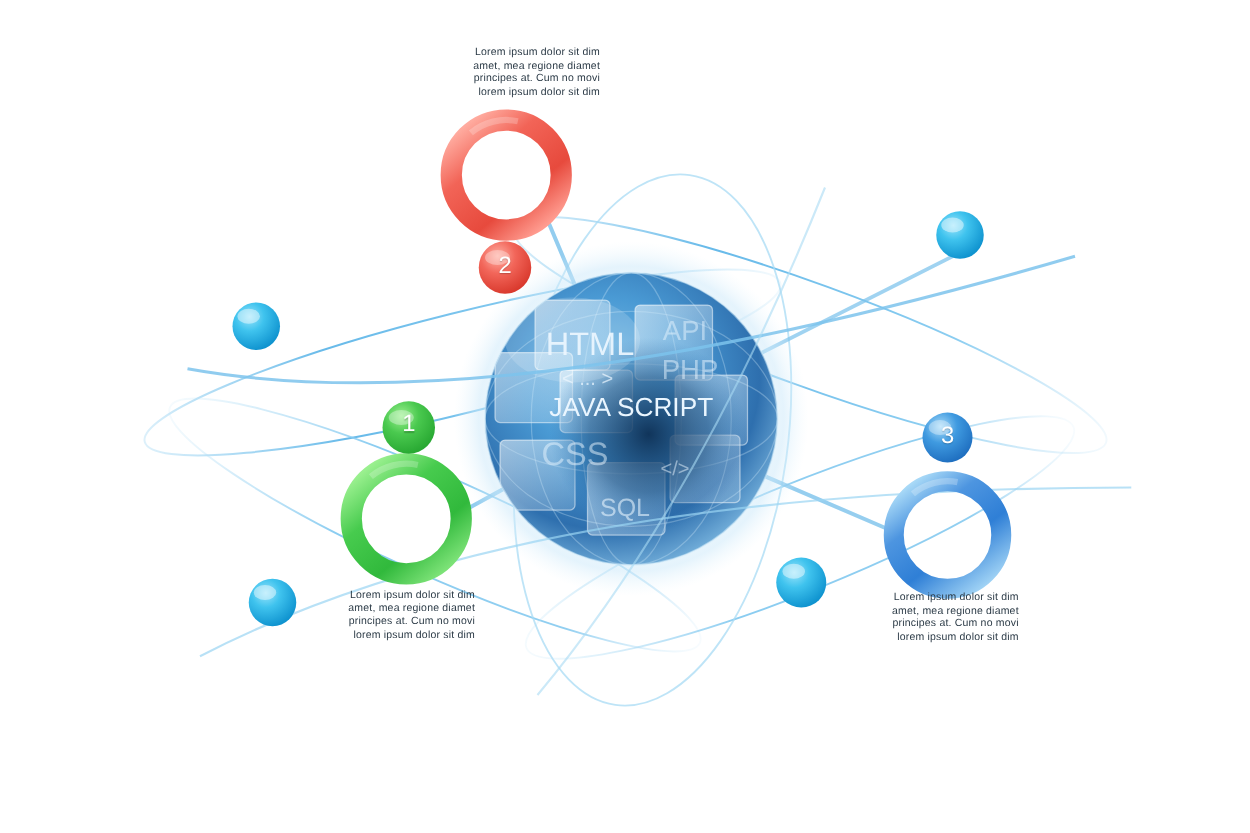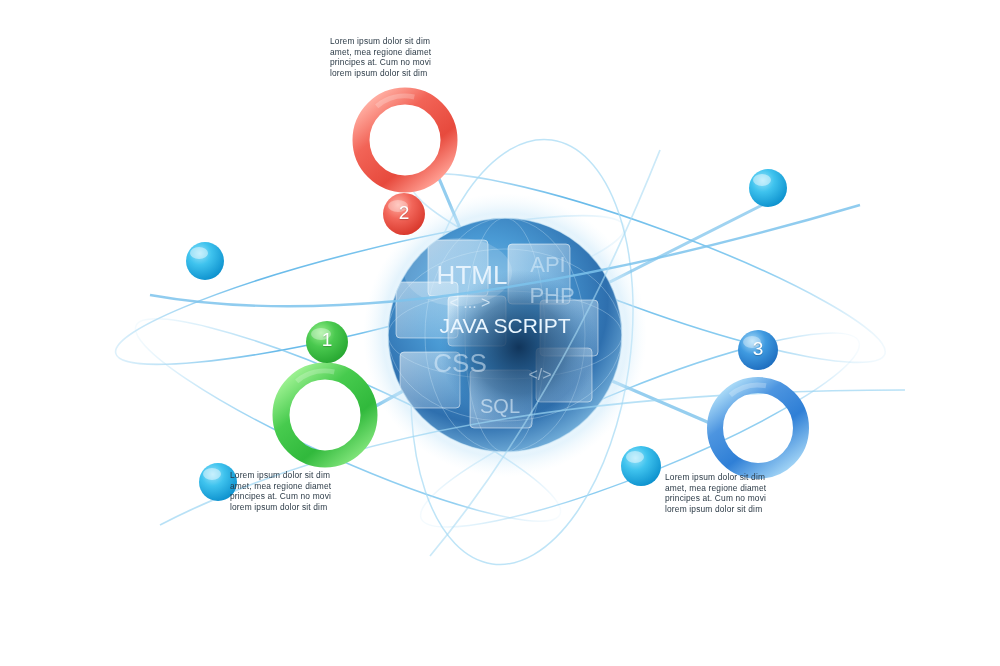"Lorem ipsum dolor sit dim" .node-text { text-align: left -> right }
